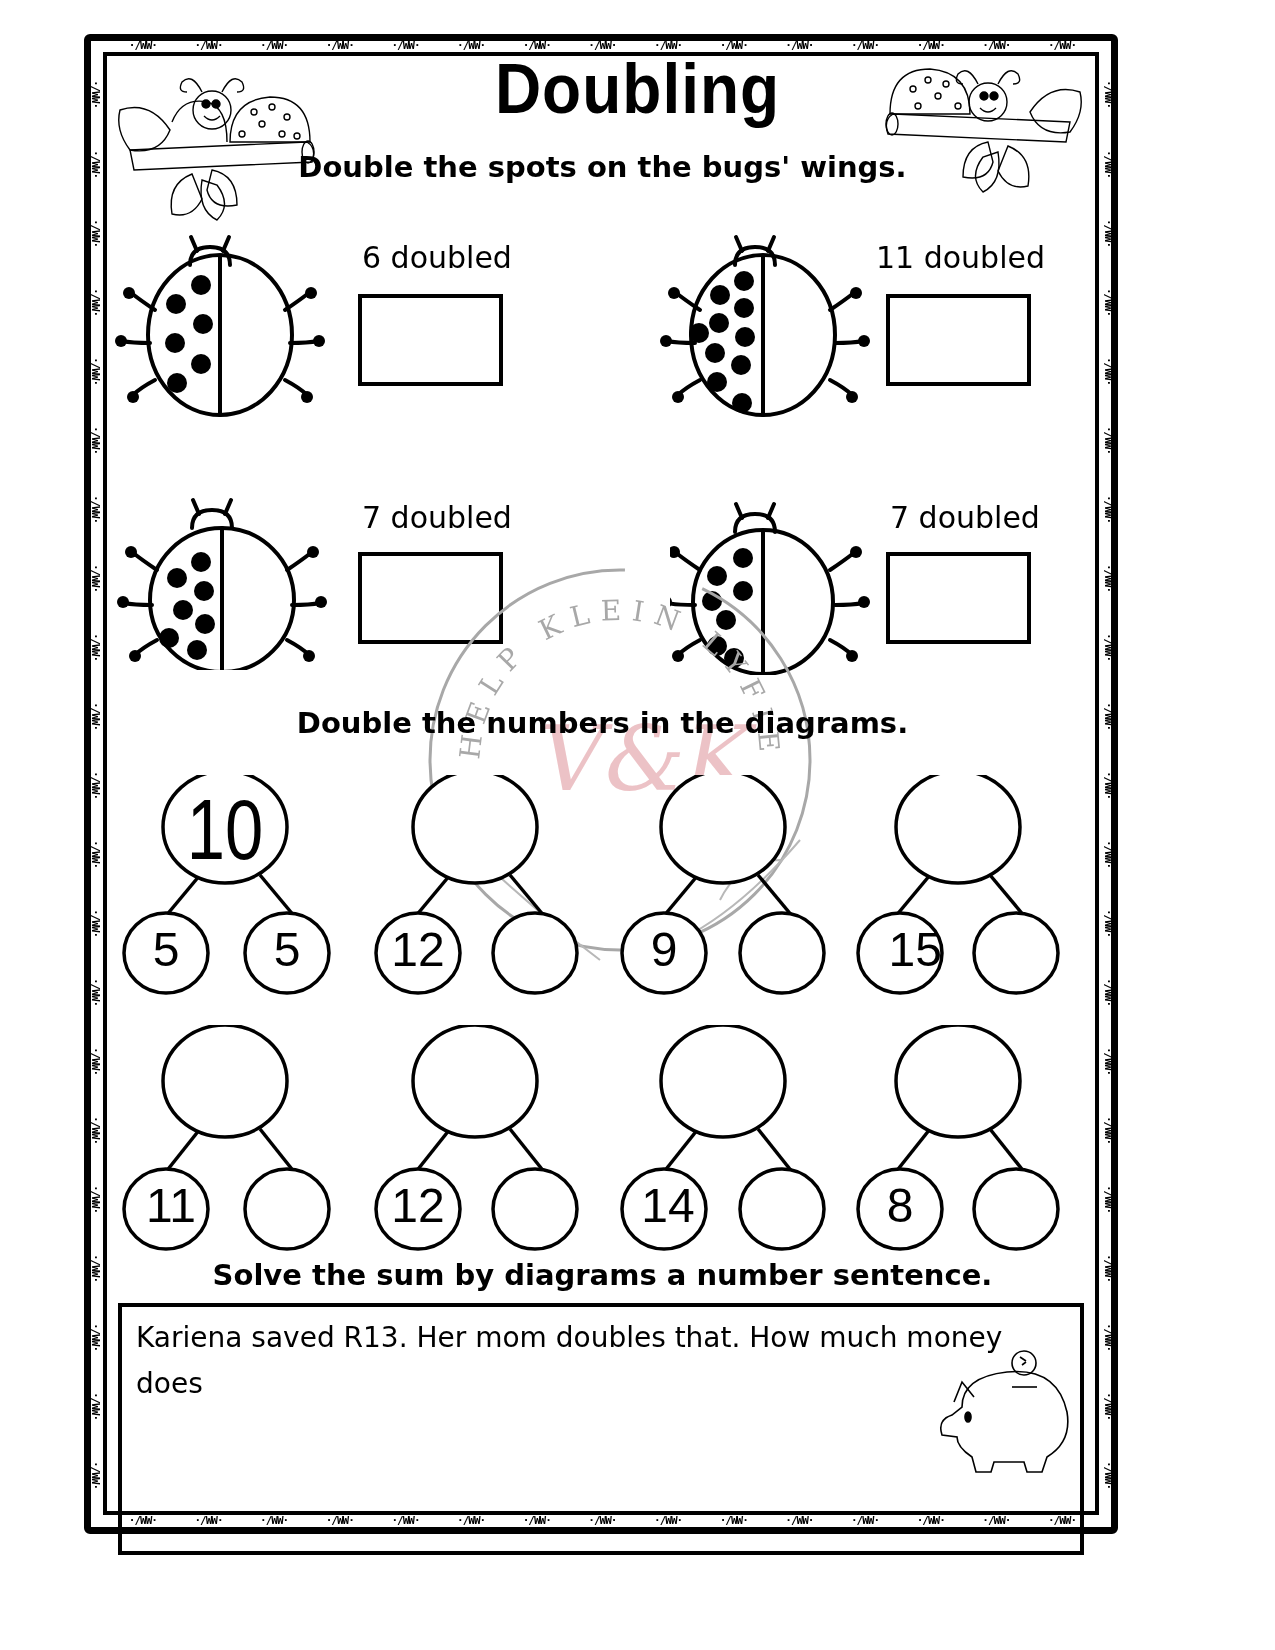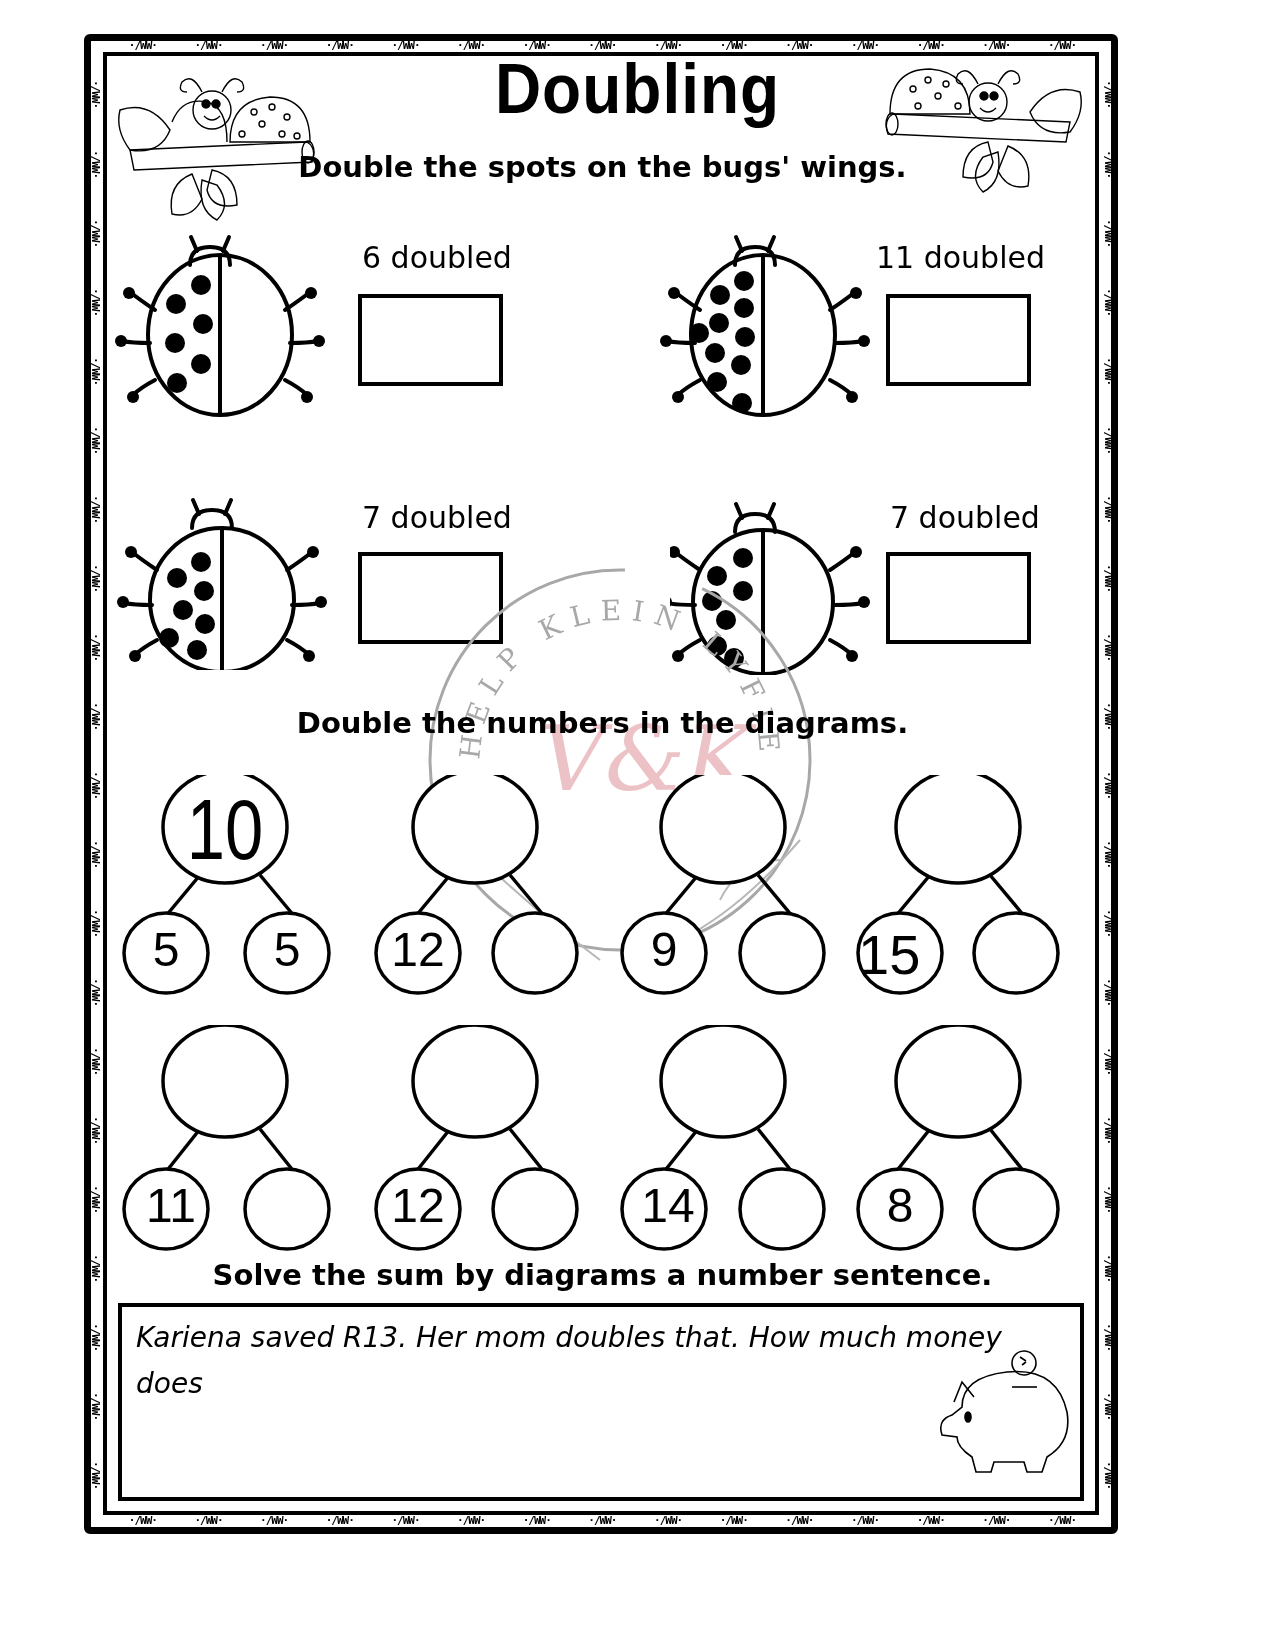"15" div.abs { font-size: 56px -> 48px; text-align: left -> right }
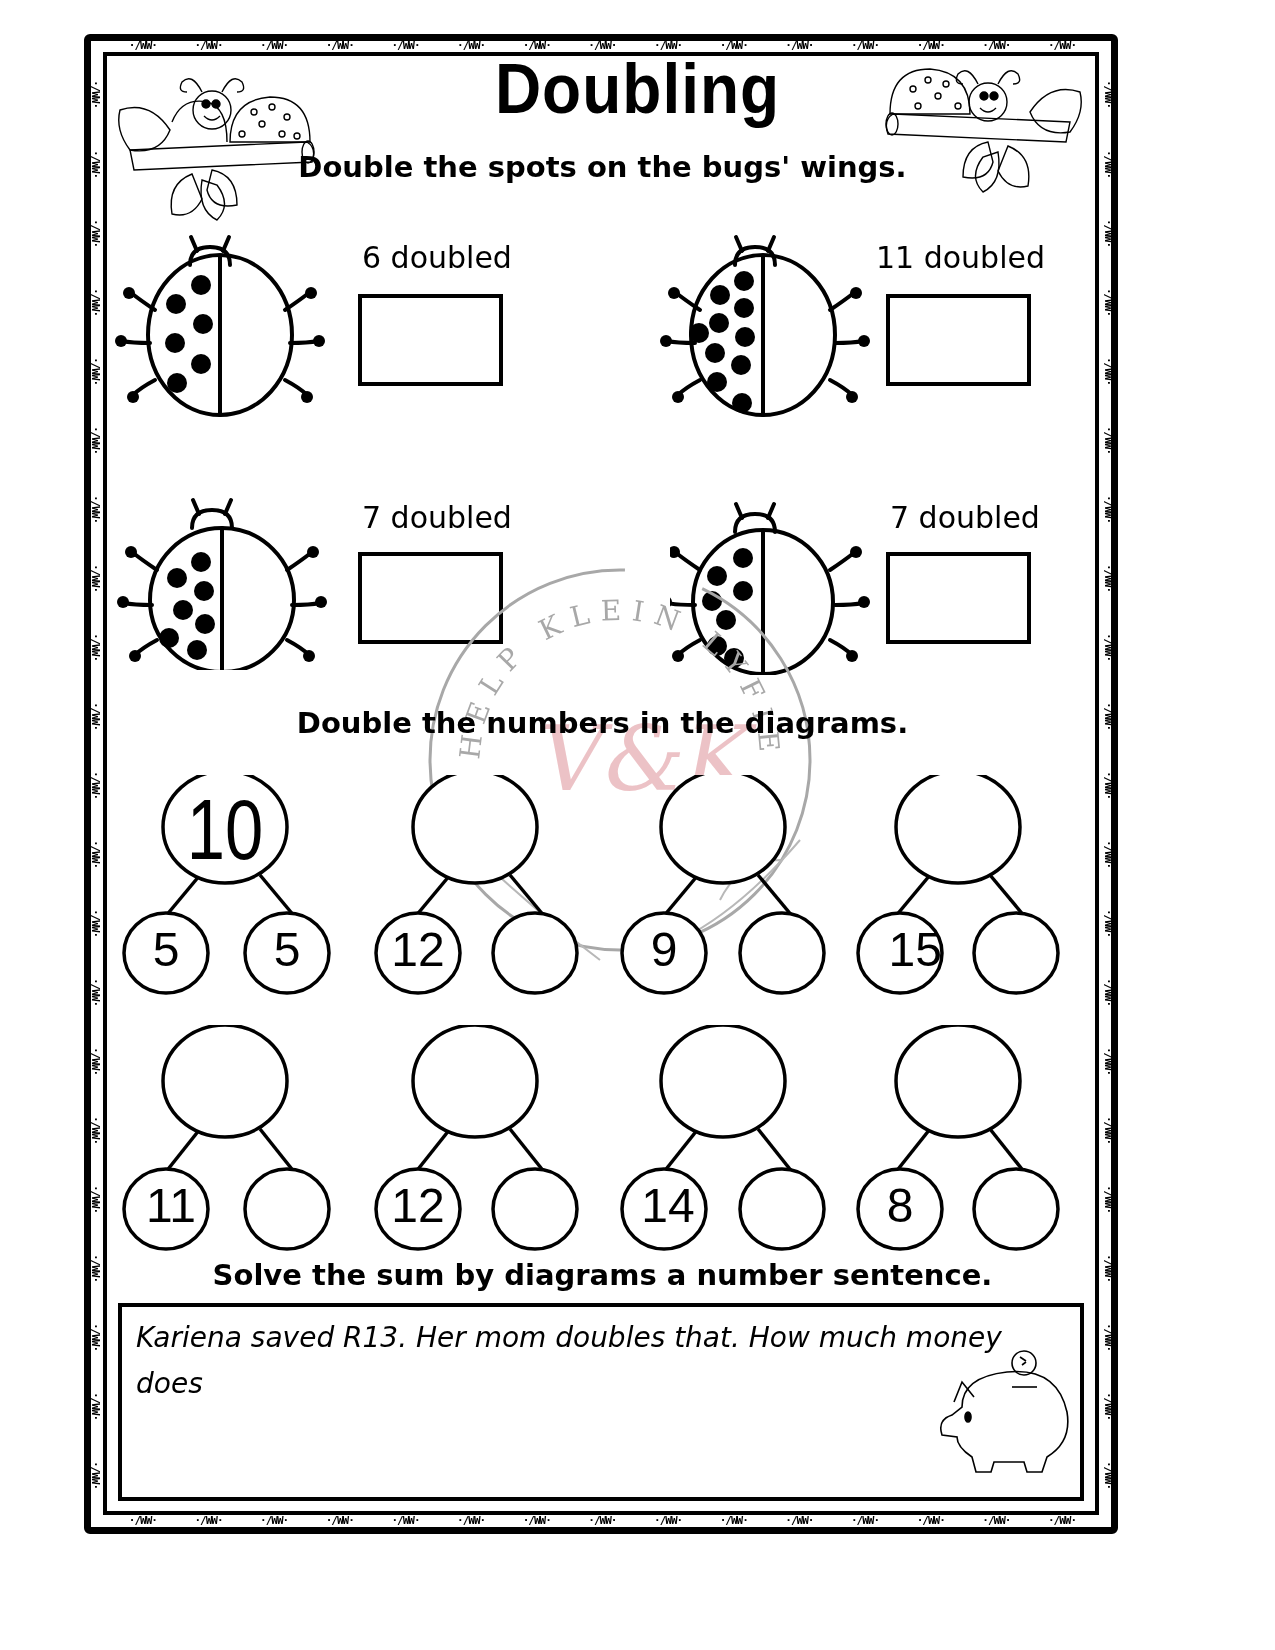"Kariena saved R13. Her mom" .story-box { font-style: italic -> none; height: 198px -> 252px }
